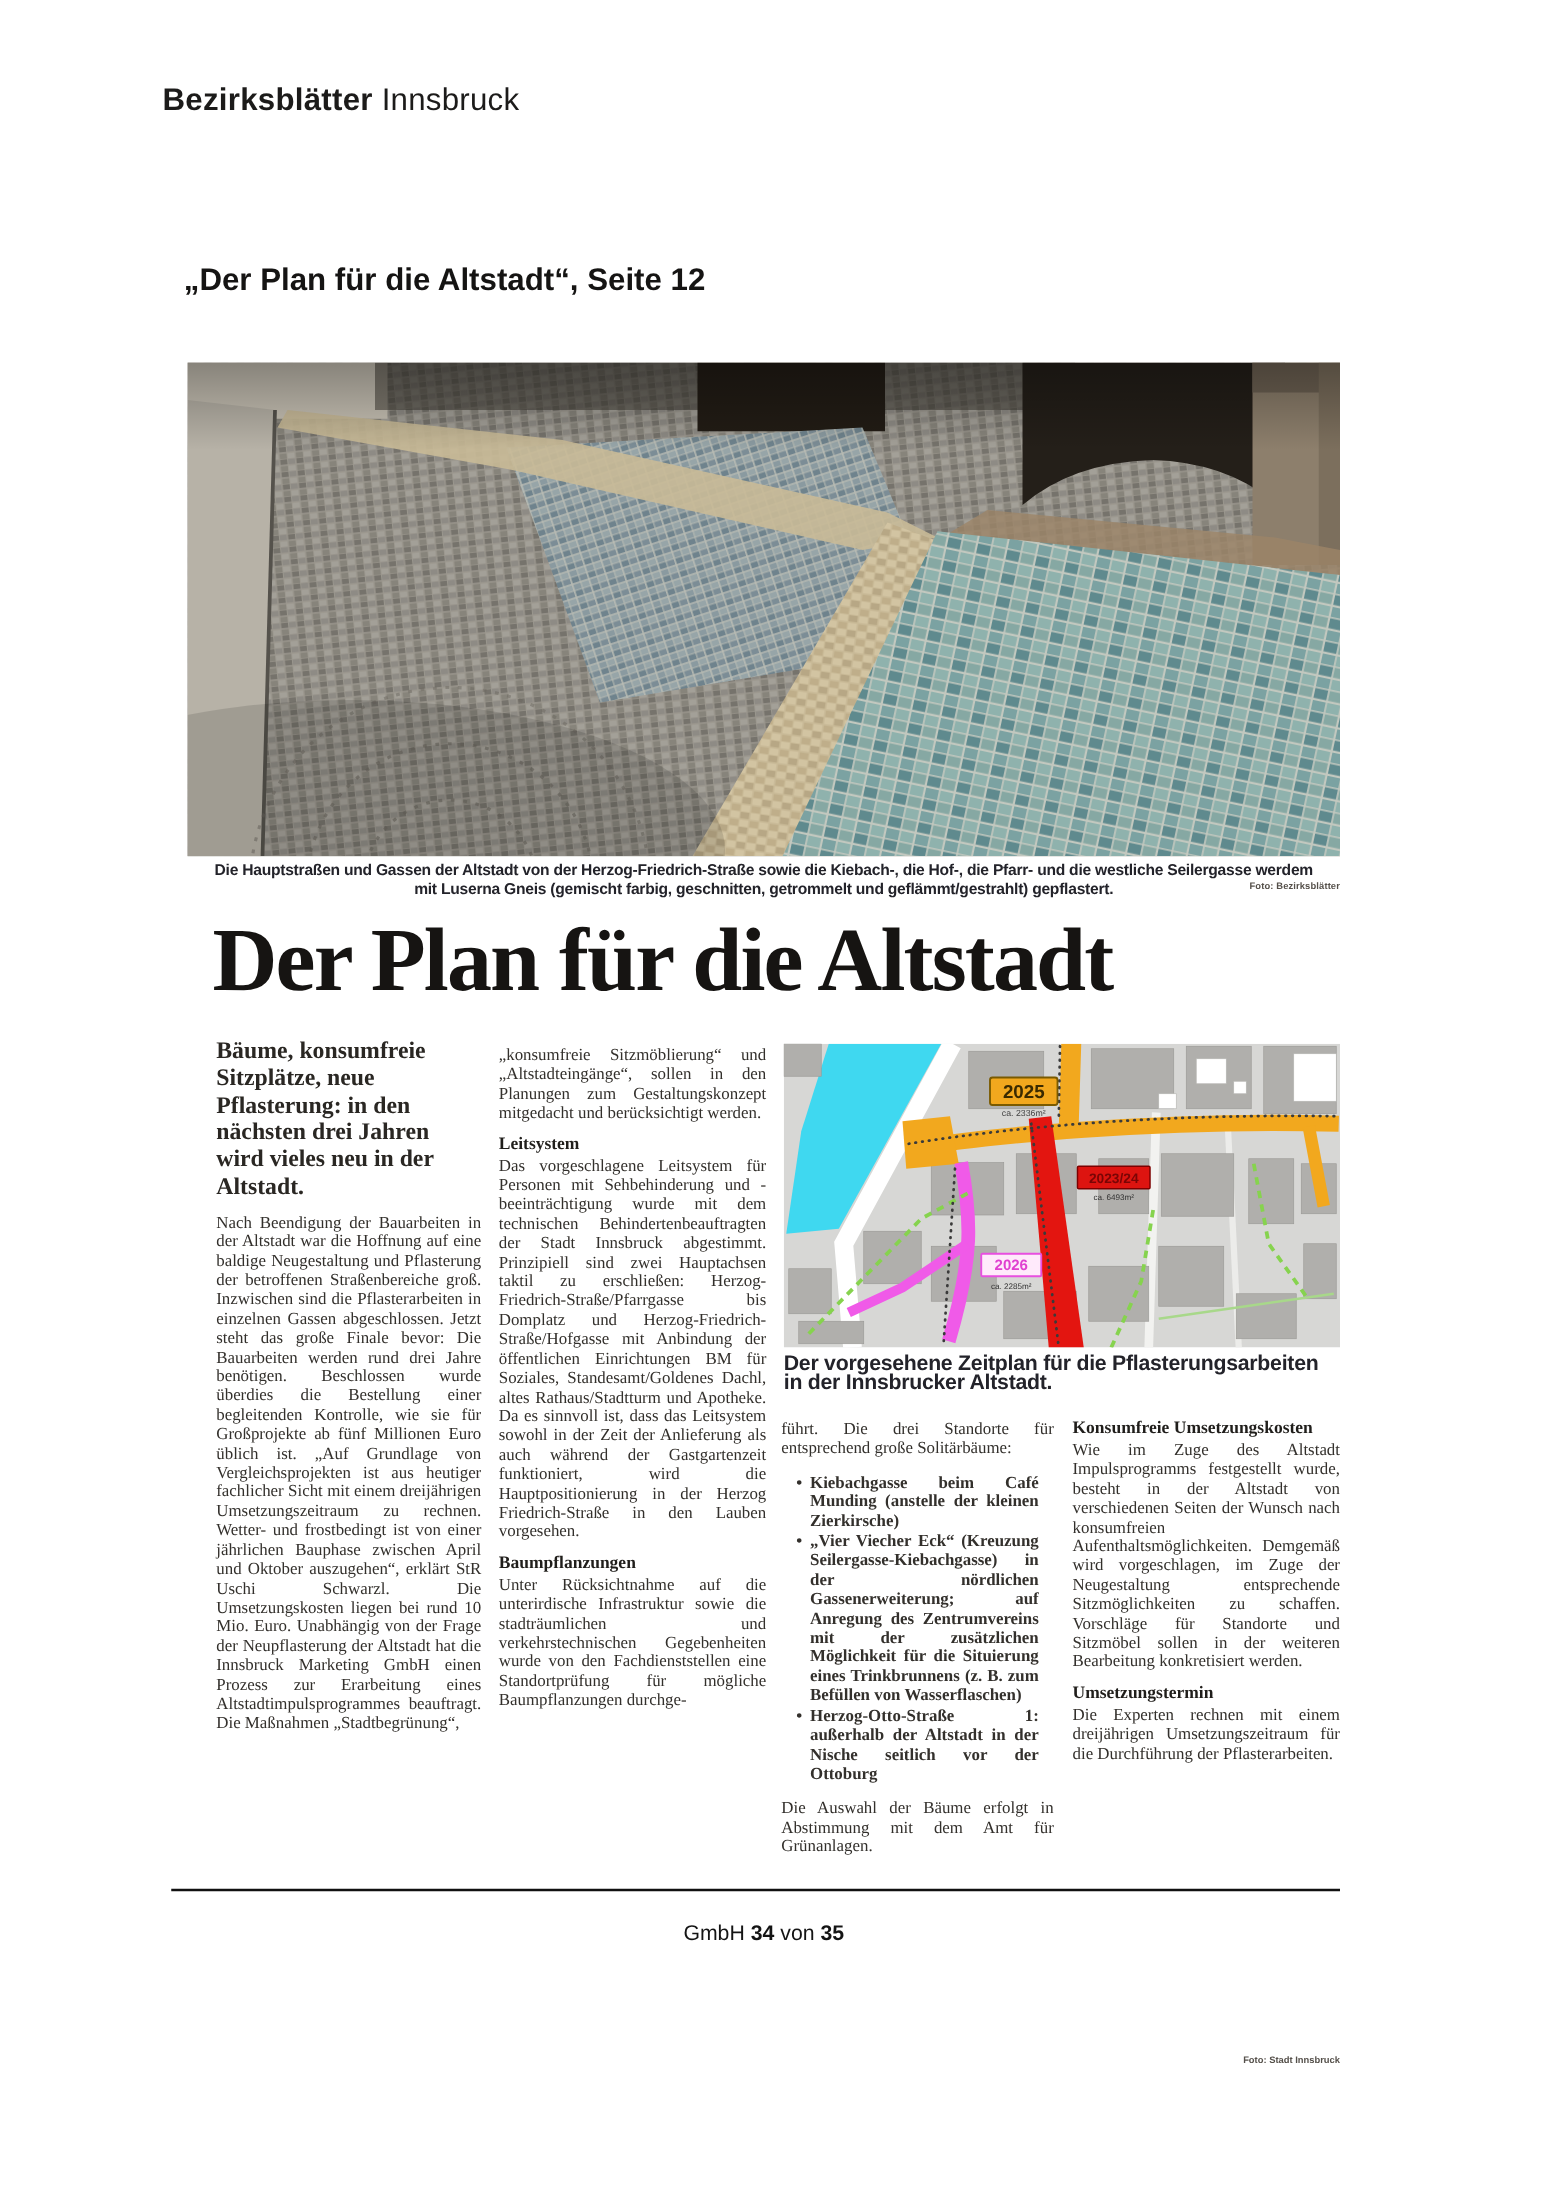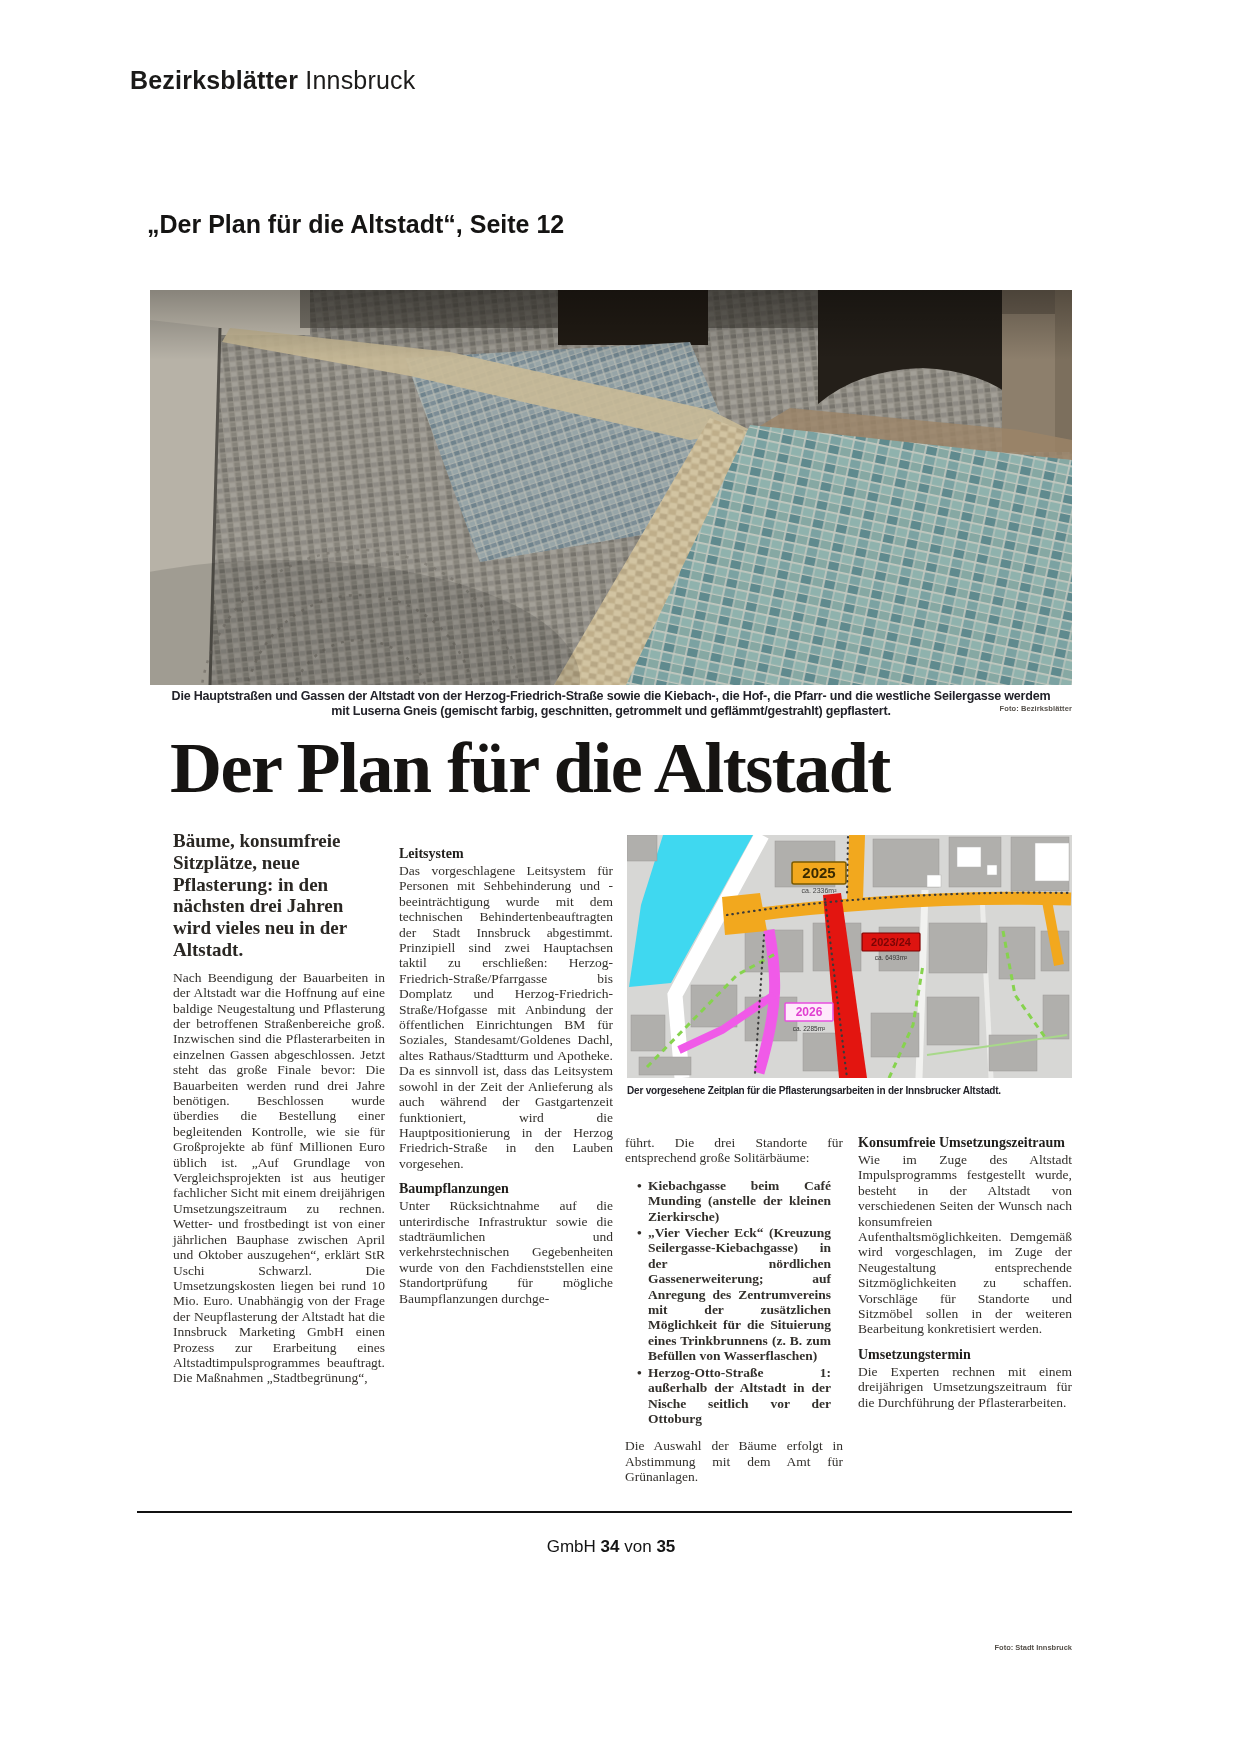"„konsumfreie Sitzmöblierung“ und" p { html: none -> <p>„konsumfreie Sitzmöblierung“ und „Altstadteingänge“, sollen in den Planungen zum Gestaltungskonzept mitgedacht und berücksichtigt werden.</p> }
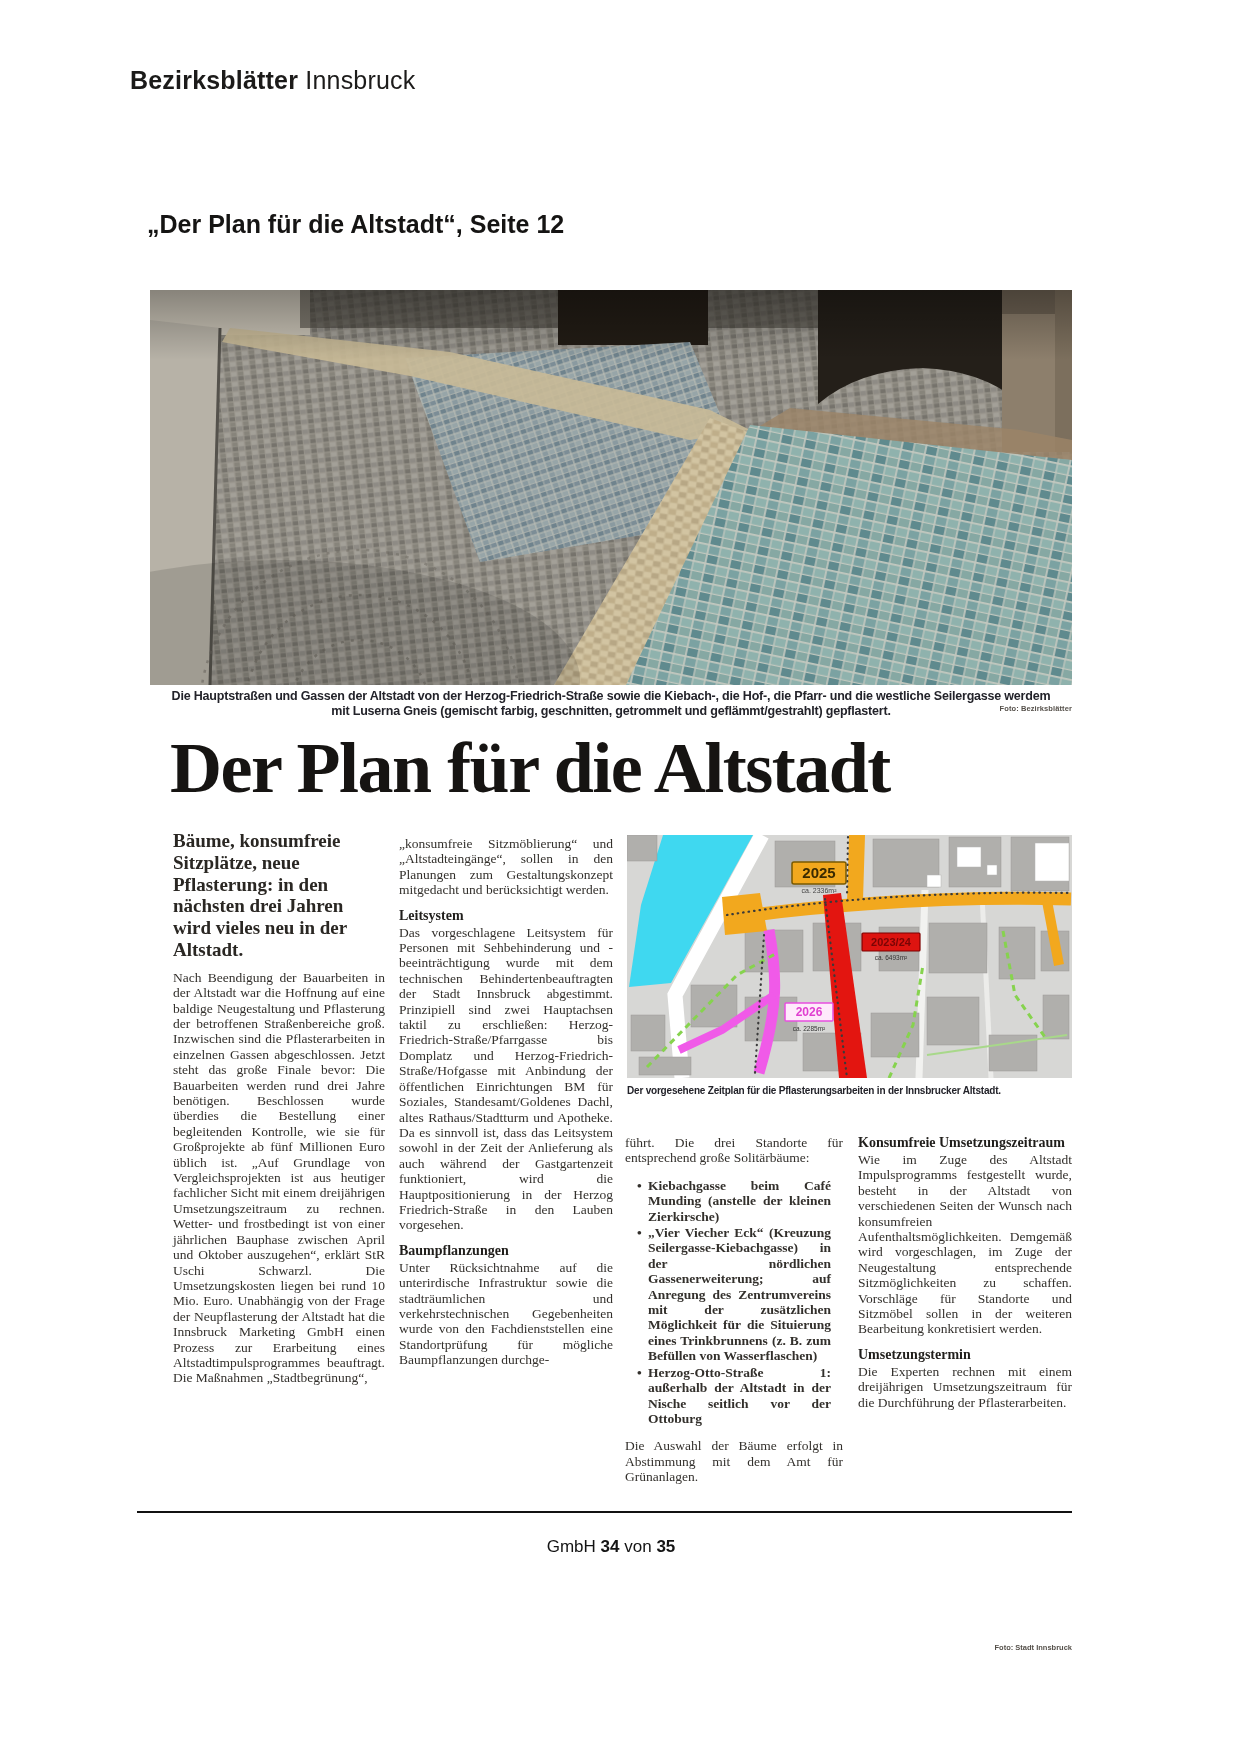"Der vorgesehene Zeitplan für die" .map-caption { font-size: 10px -> 17px }
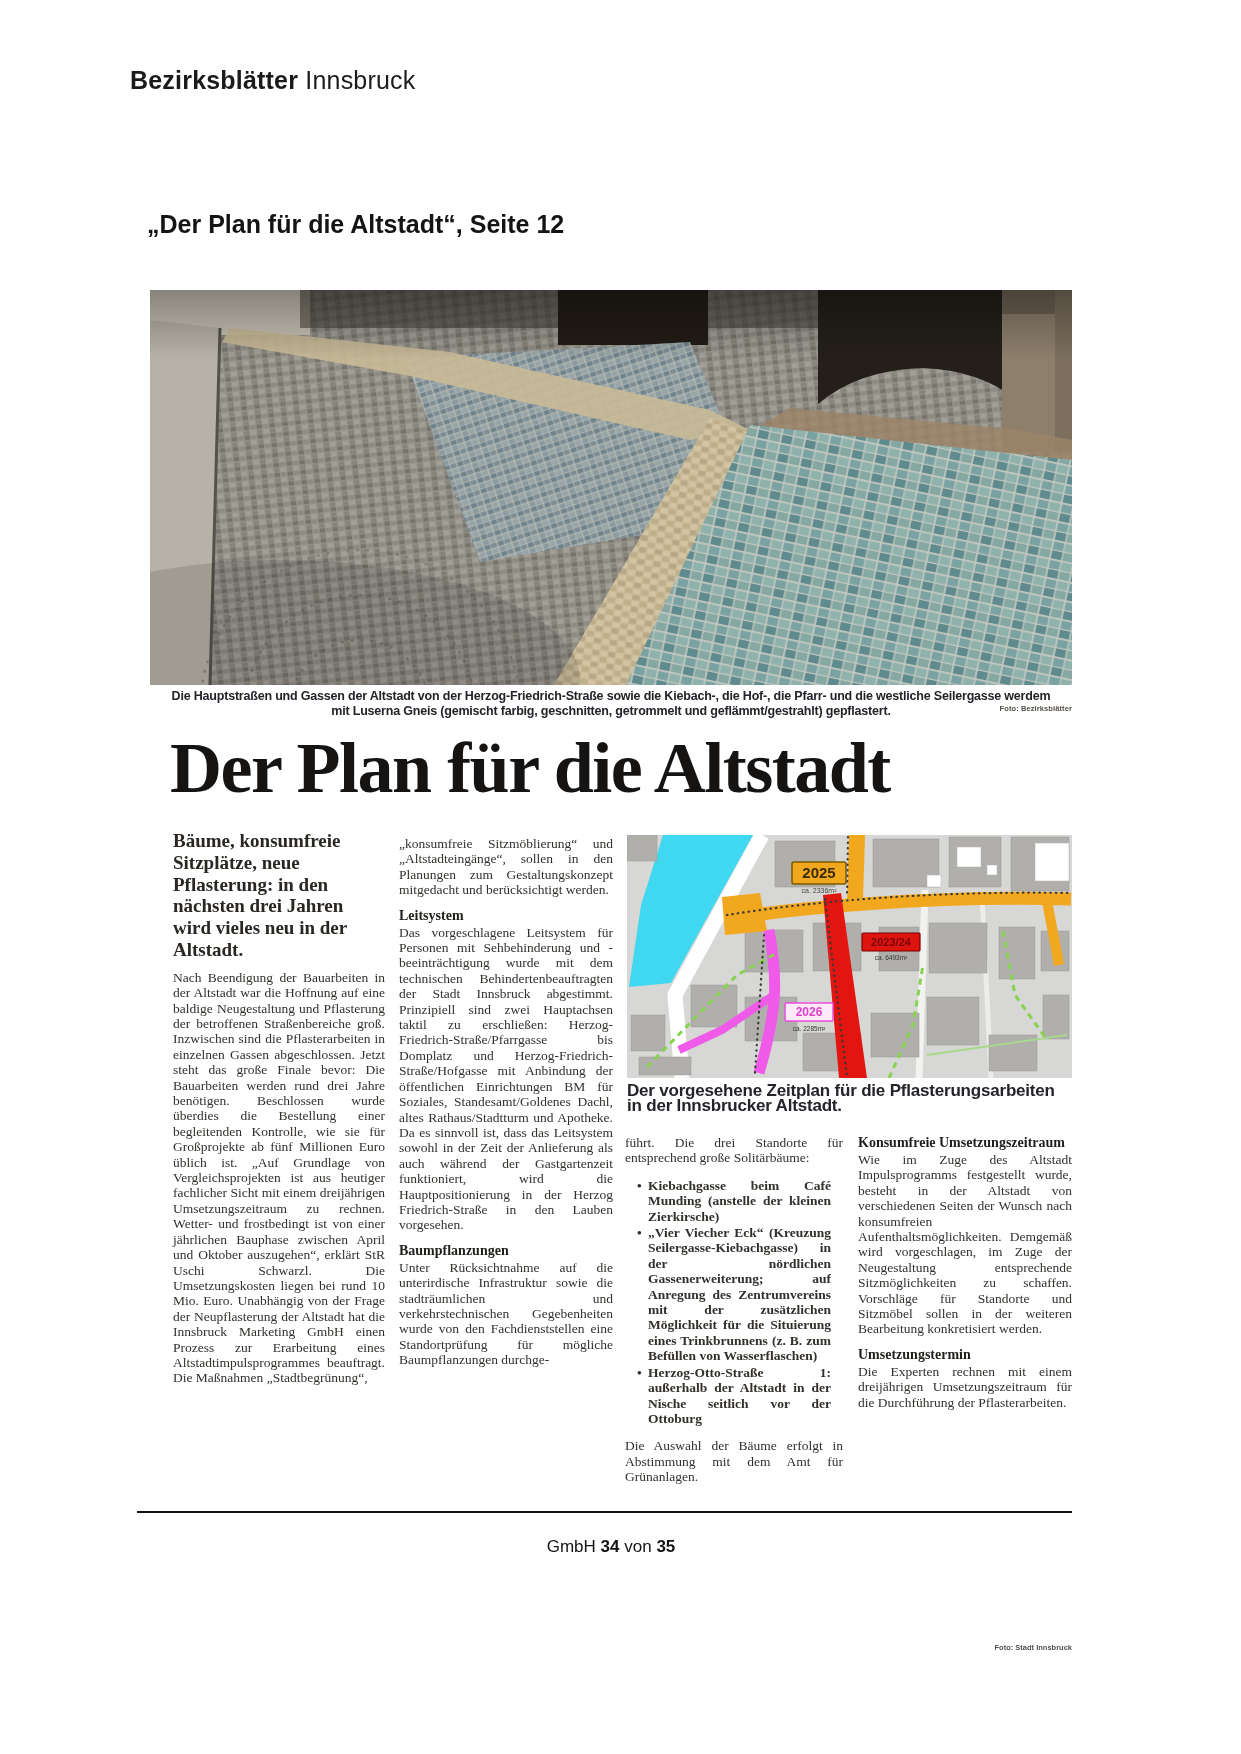"Konsumfreie Umsetzungszeitraum" h3 { text: Umsetzungszeitraum -> Umsetzungskosten }
